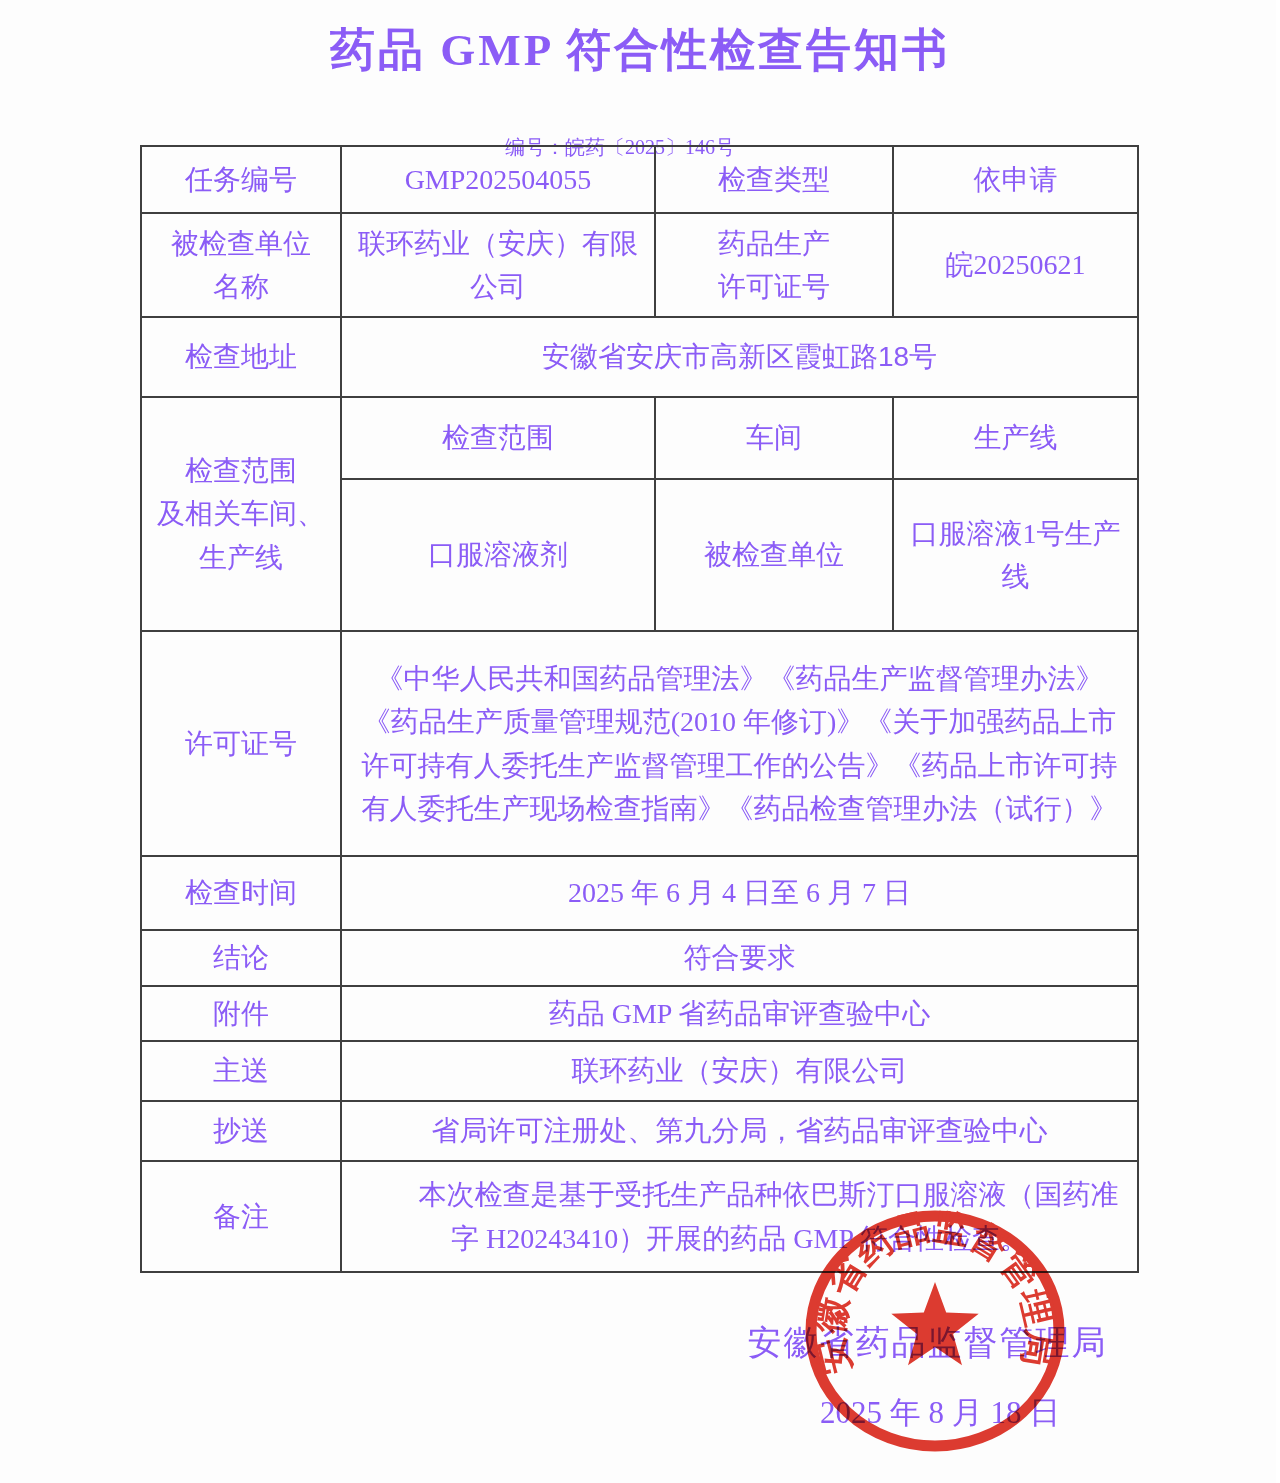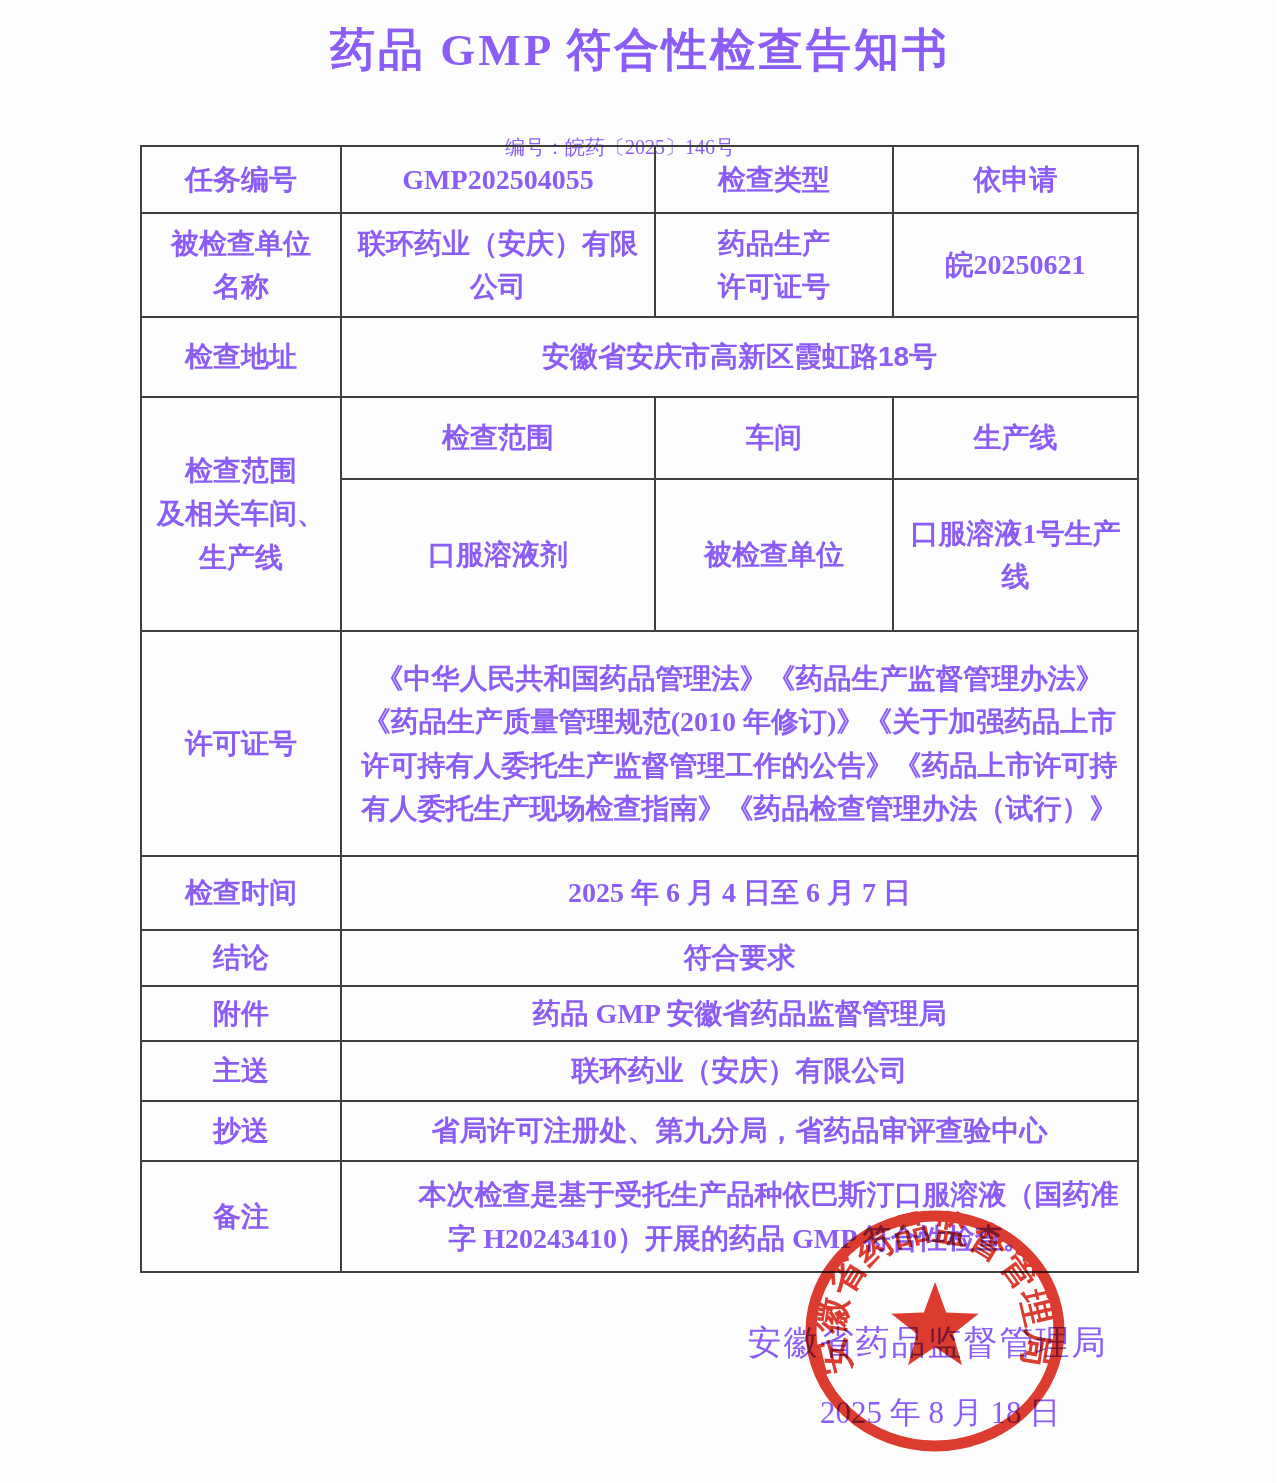"任务编号" table.doc td, table.doc th { font-weight: bold -> normal }
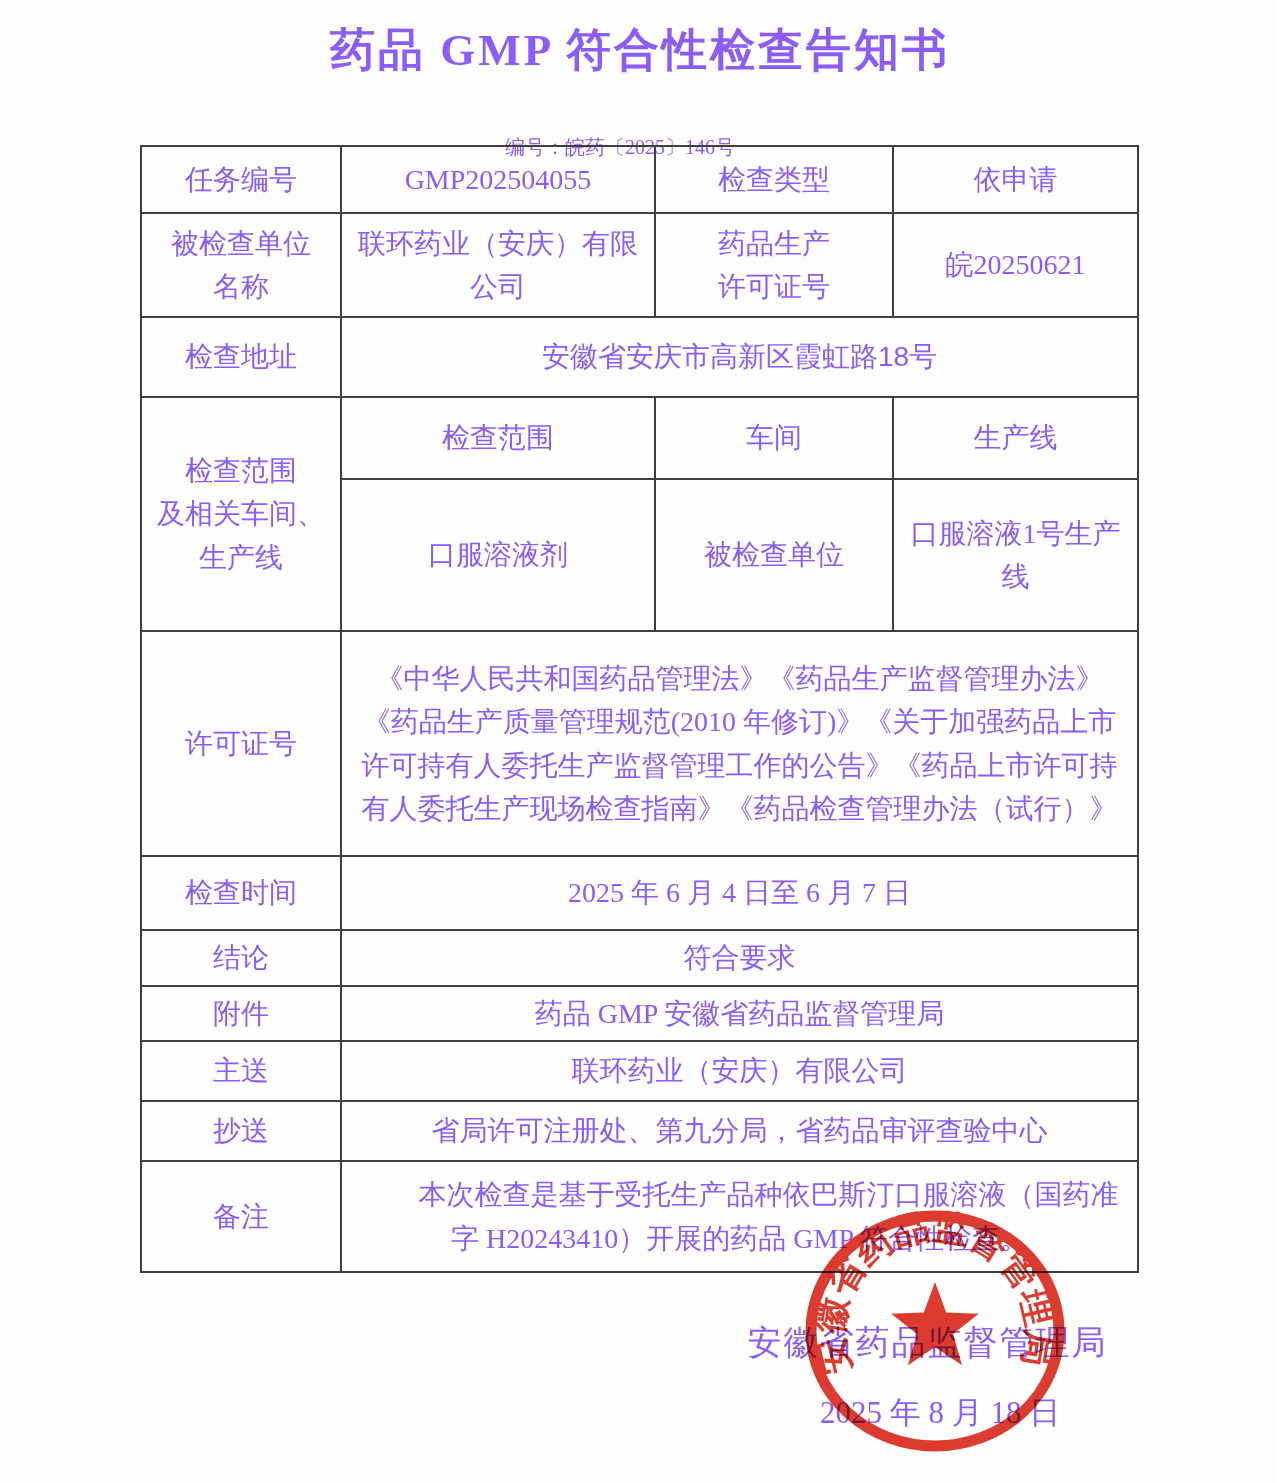"药品 GMP 安徽省药品监督管理局" td { text: 安徽省药品监督管理局 -> 省药品审评查验中心 }
